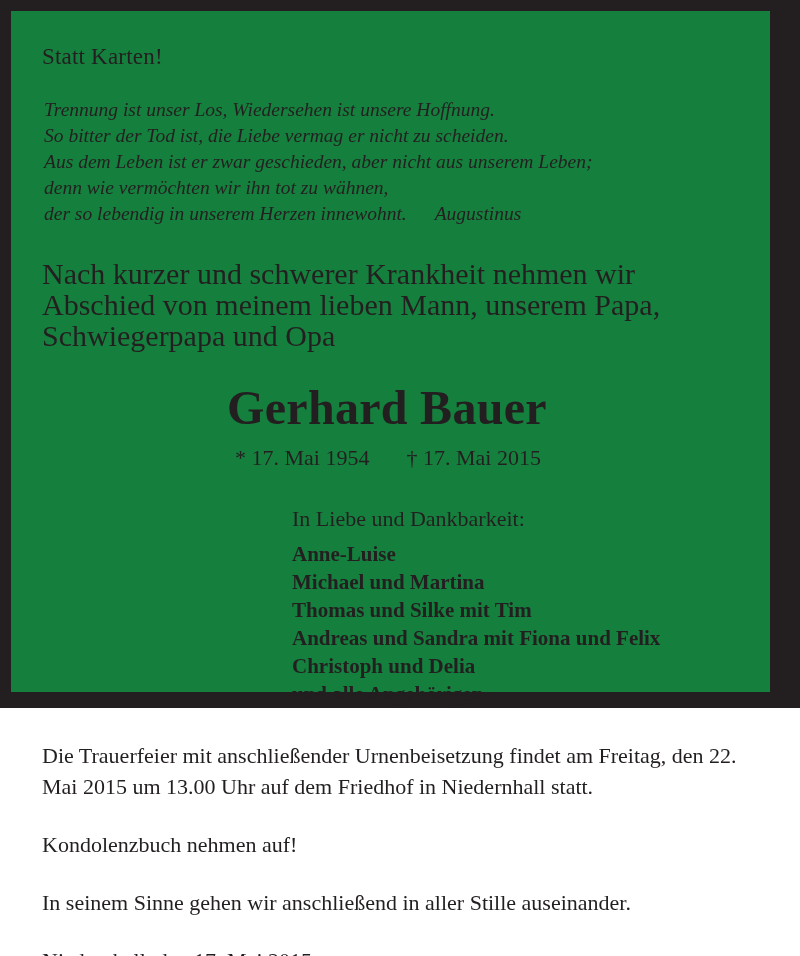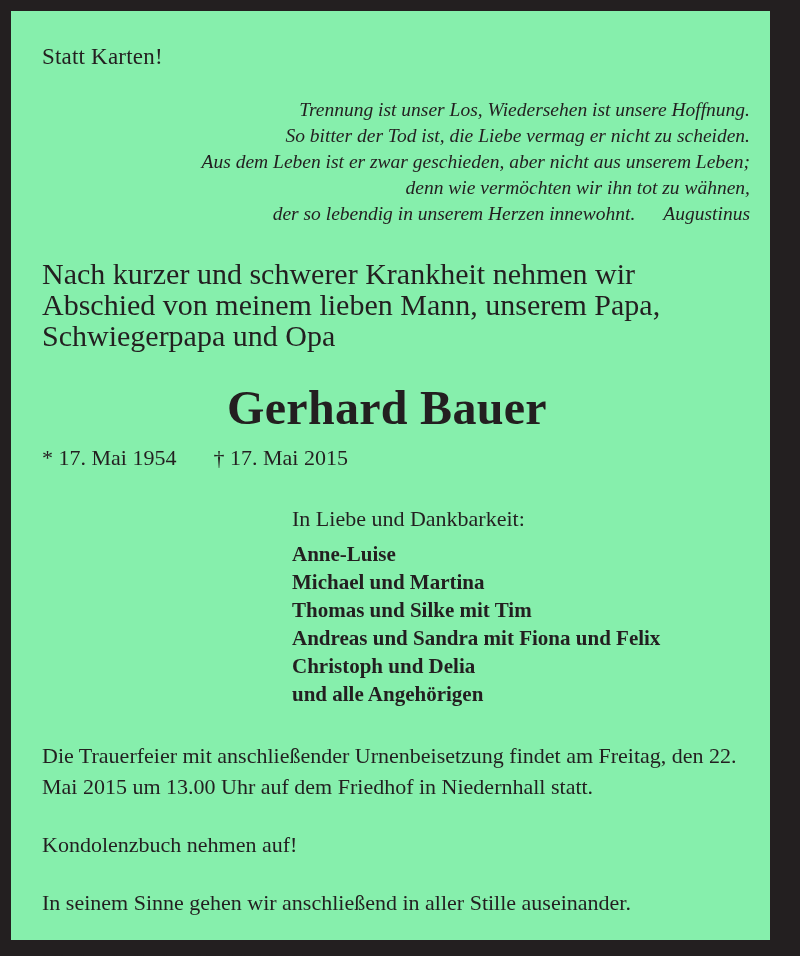"Statt Karten!" .notice-frame { background: #86efac -> #15803d; height: 956px -> 708px }
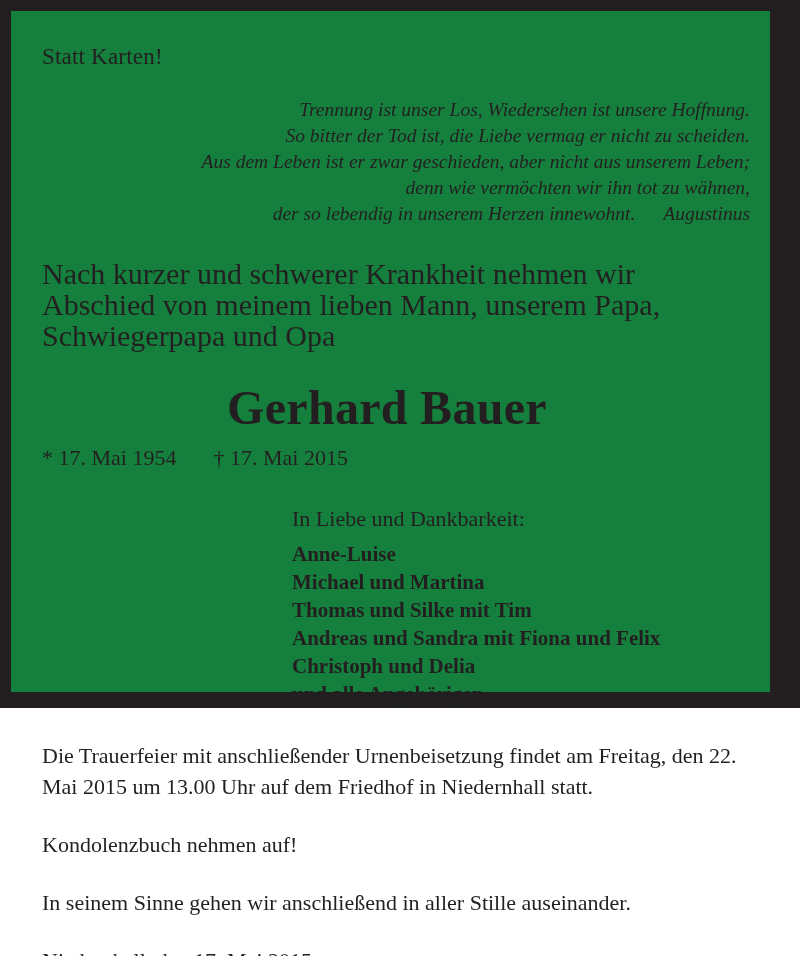"Trennung ist unser Los, Wiedersehen" .verse { text-align: right -> none }
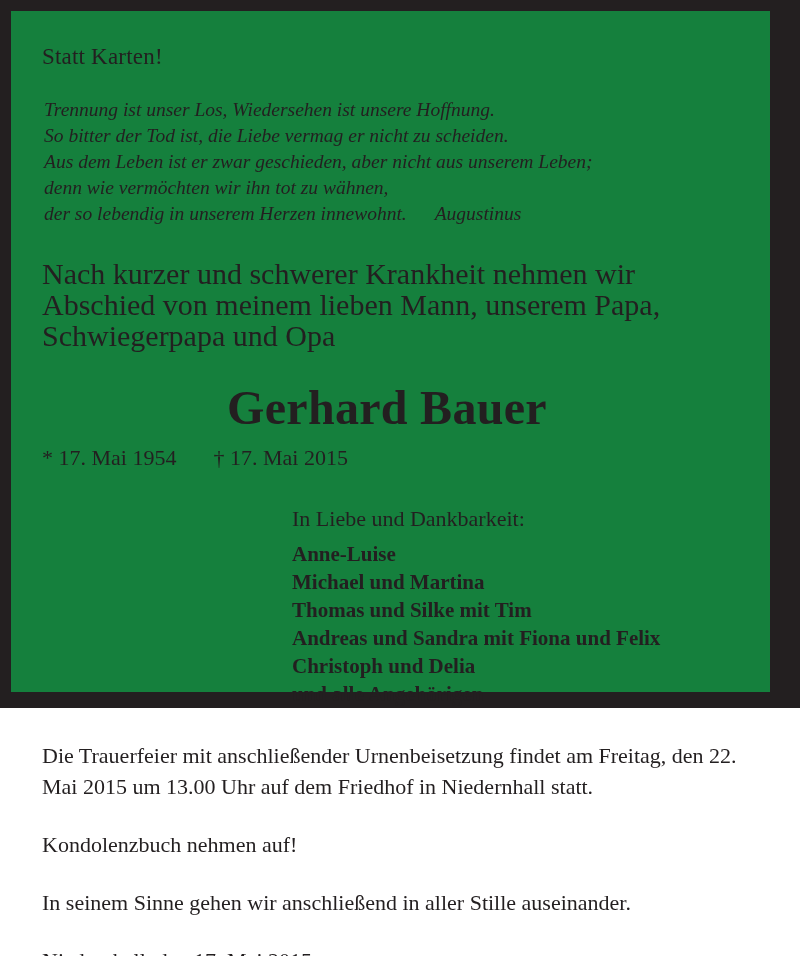"* 17. Mai 1954 †" .life-dates { text-align: none -> center }
